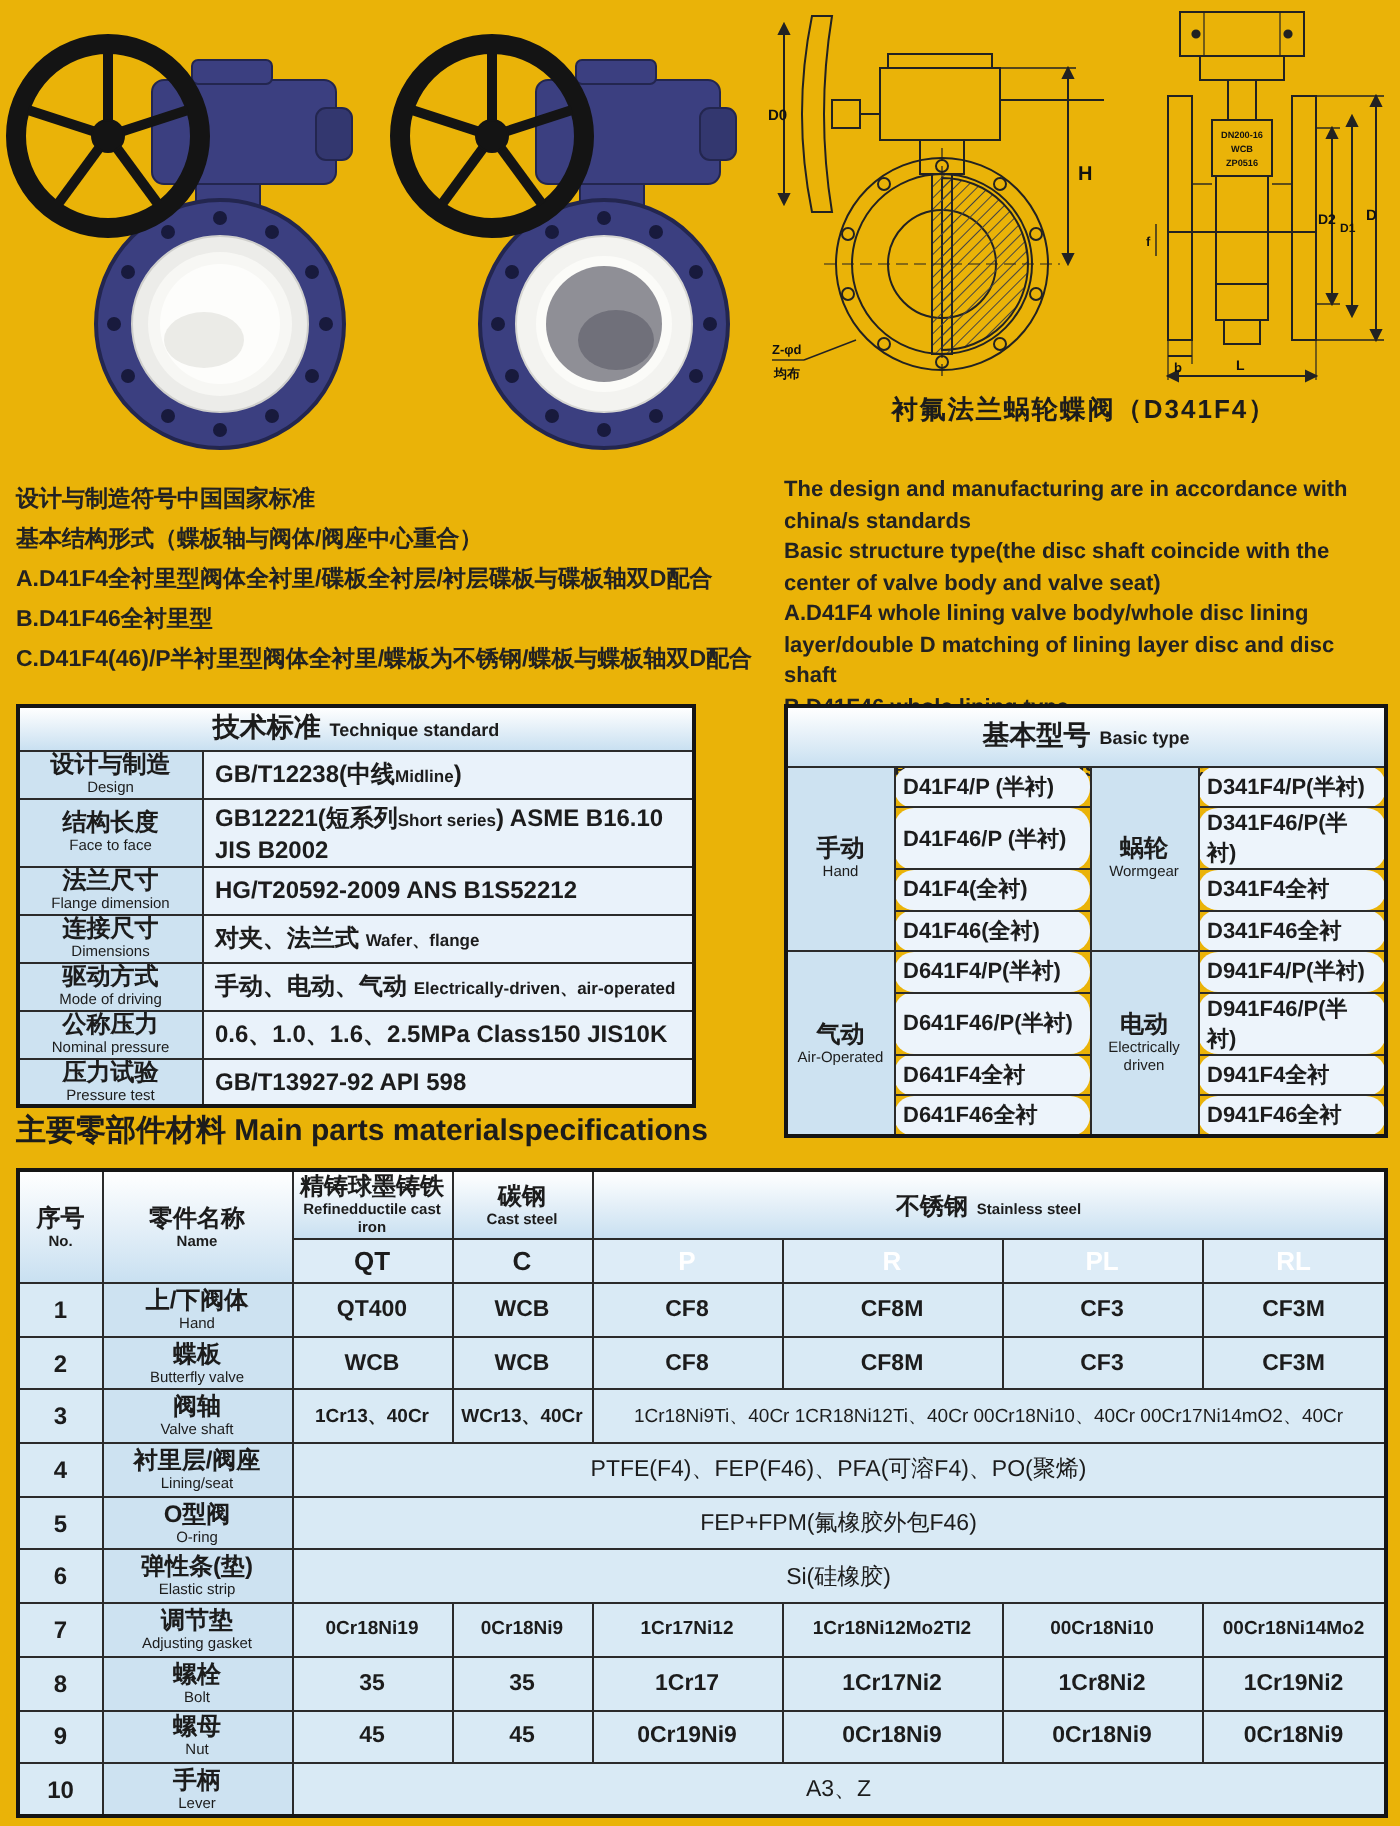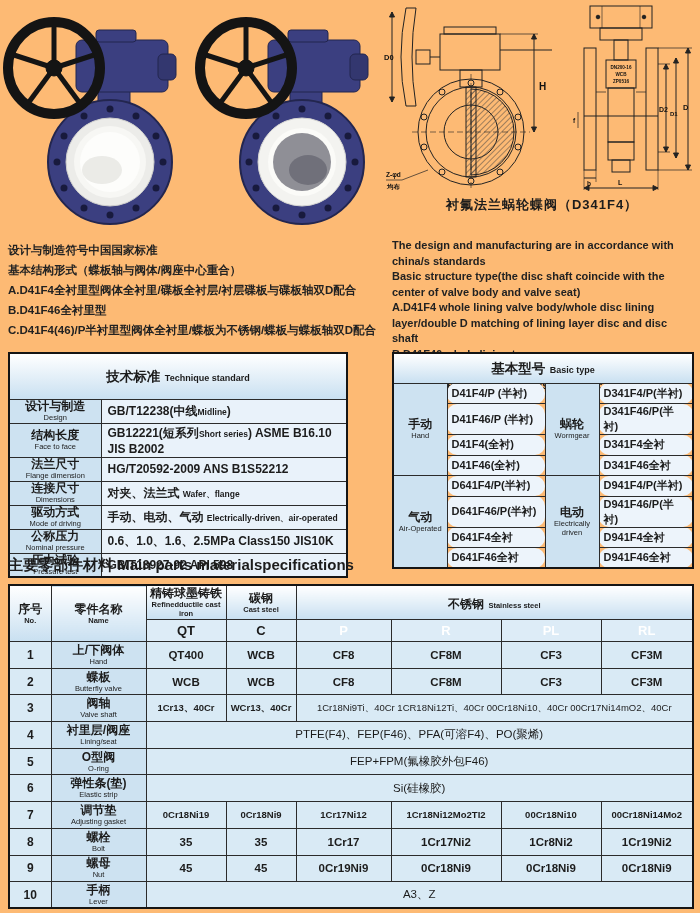"D0" .page { background: #fdba74 -> #eab308 }
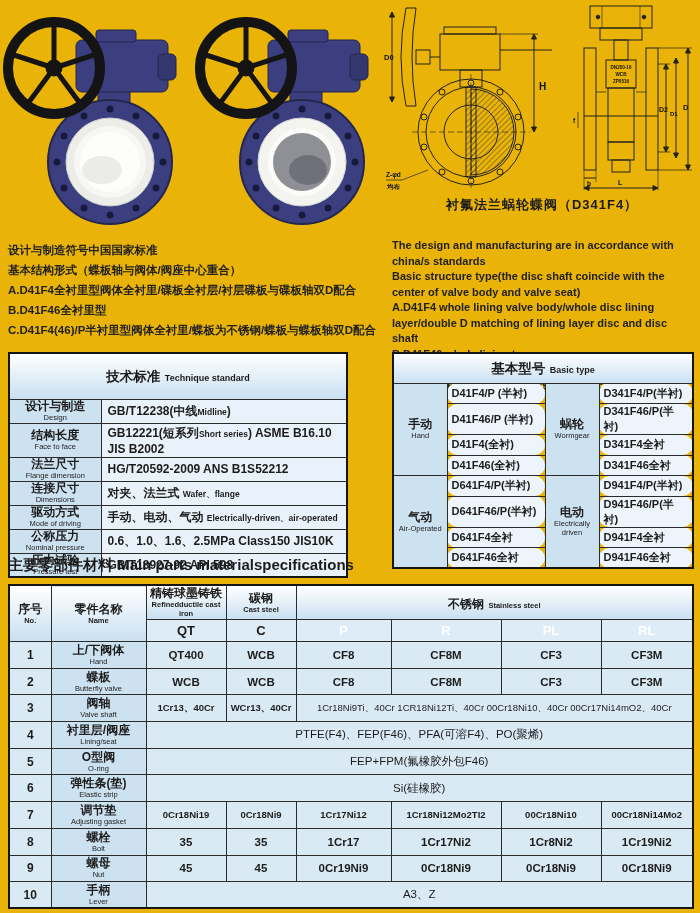"技术标准 Technique standard" .tech thead tr { height: 46px -> 22px }
